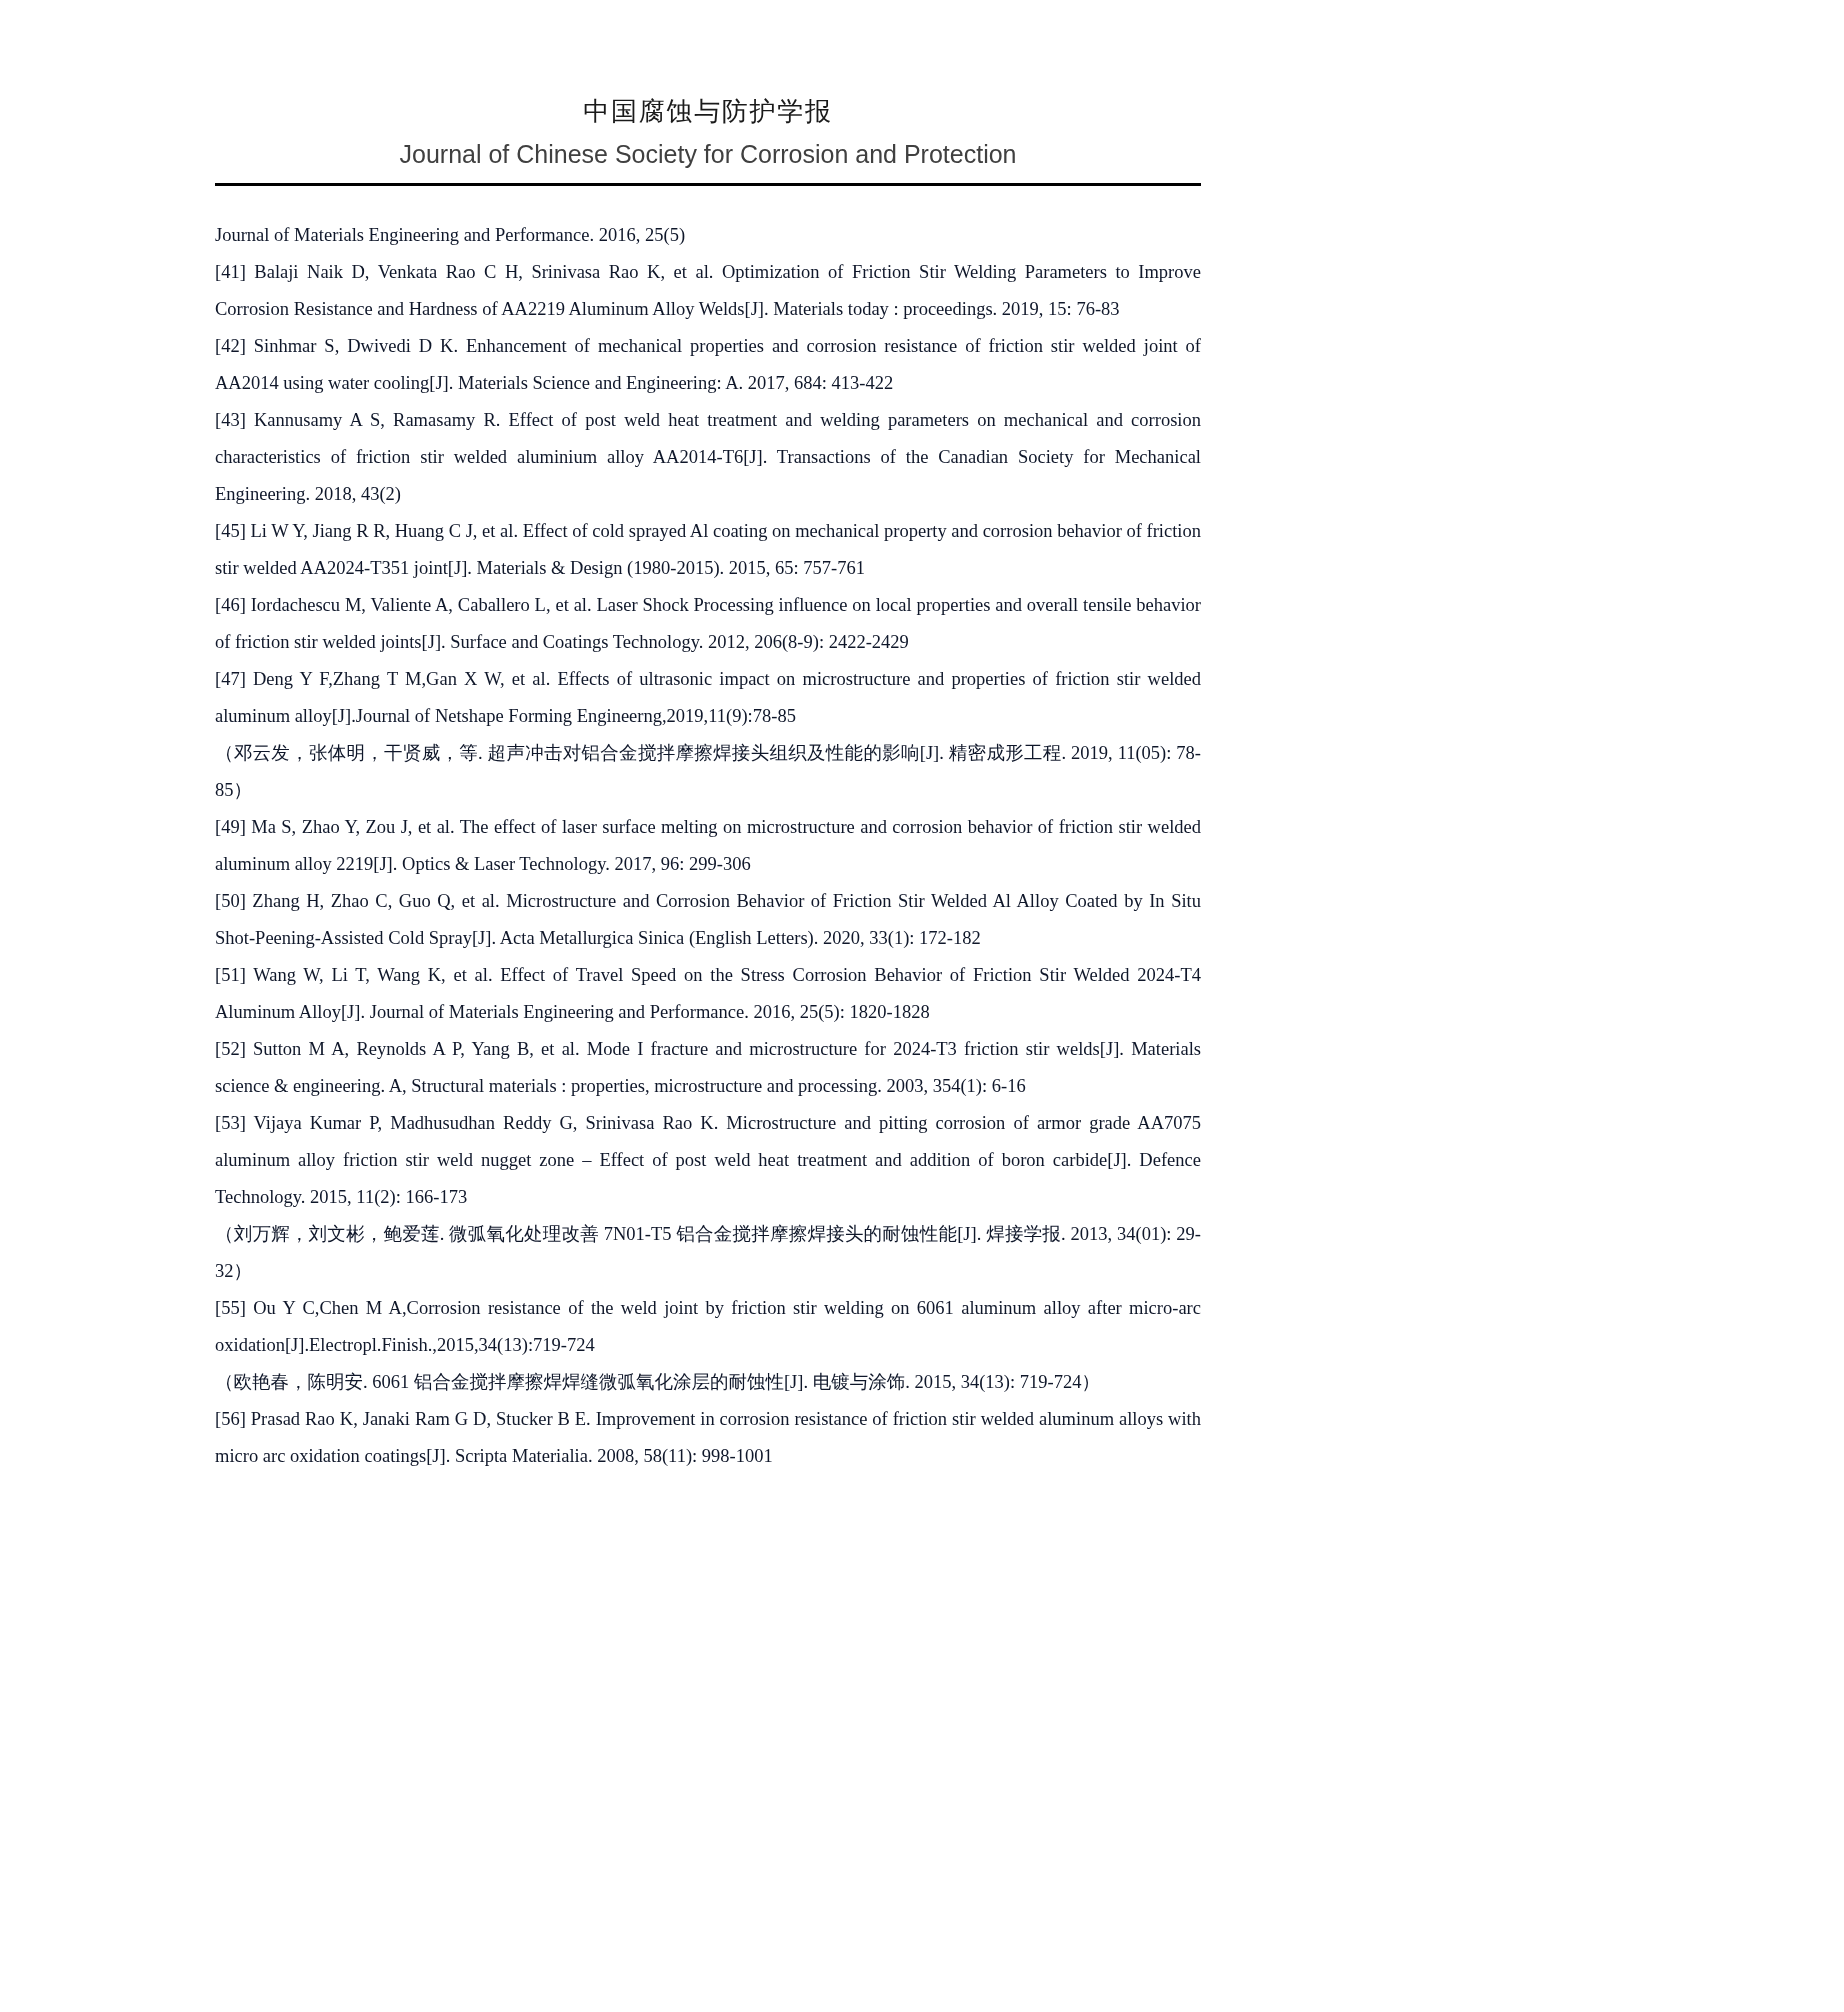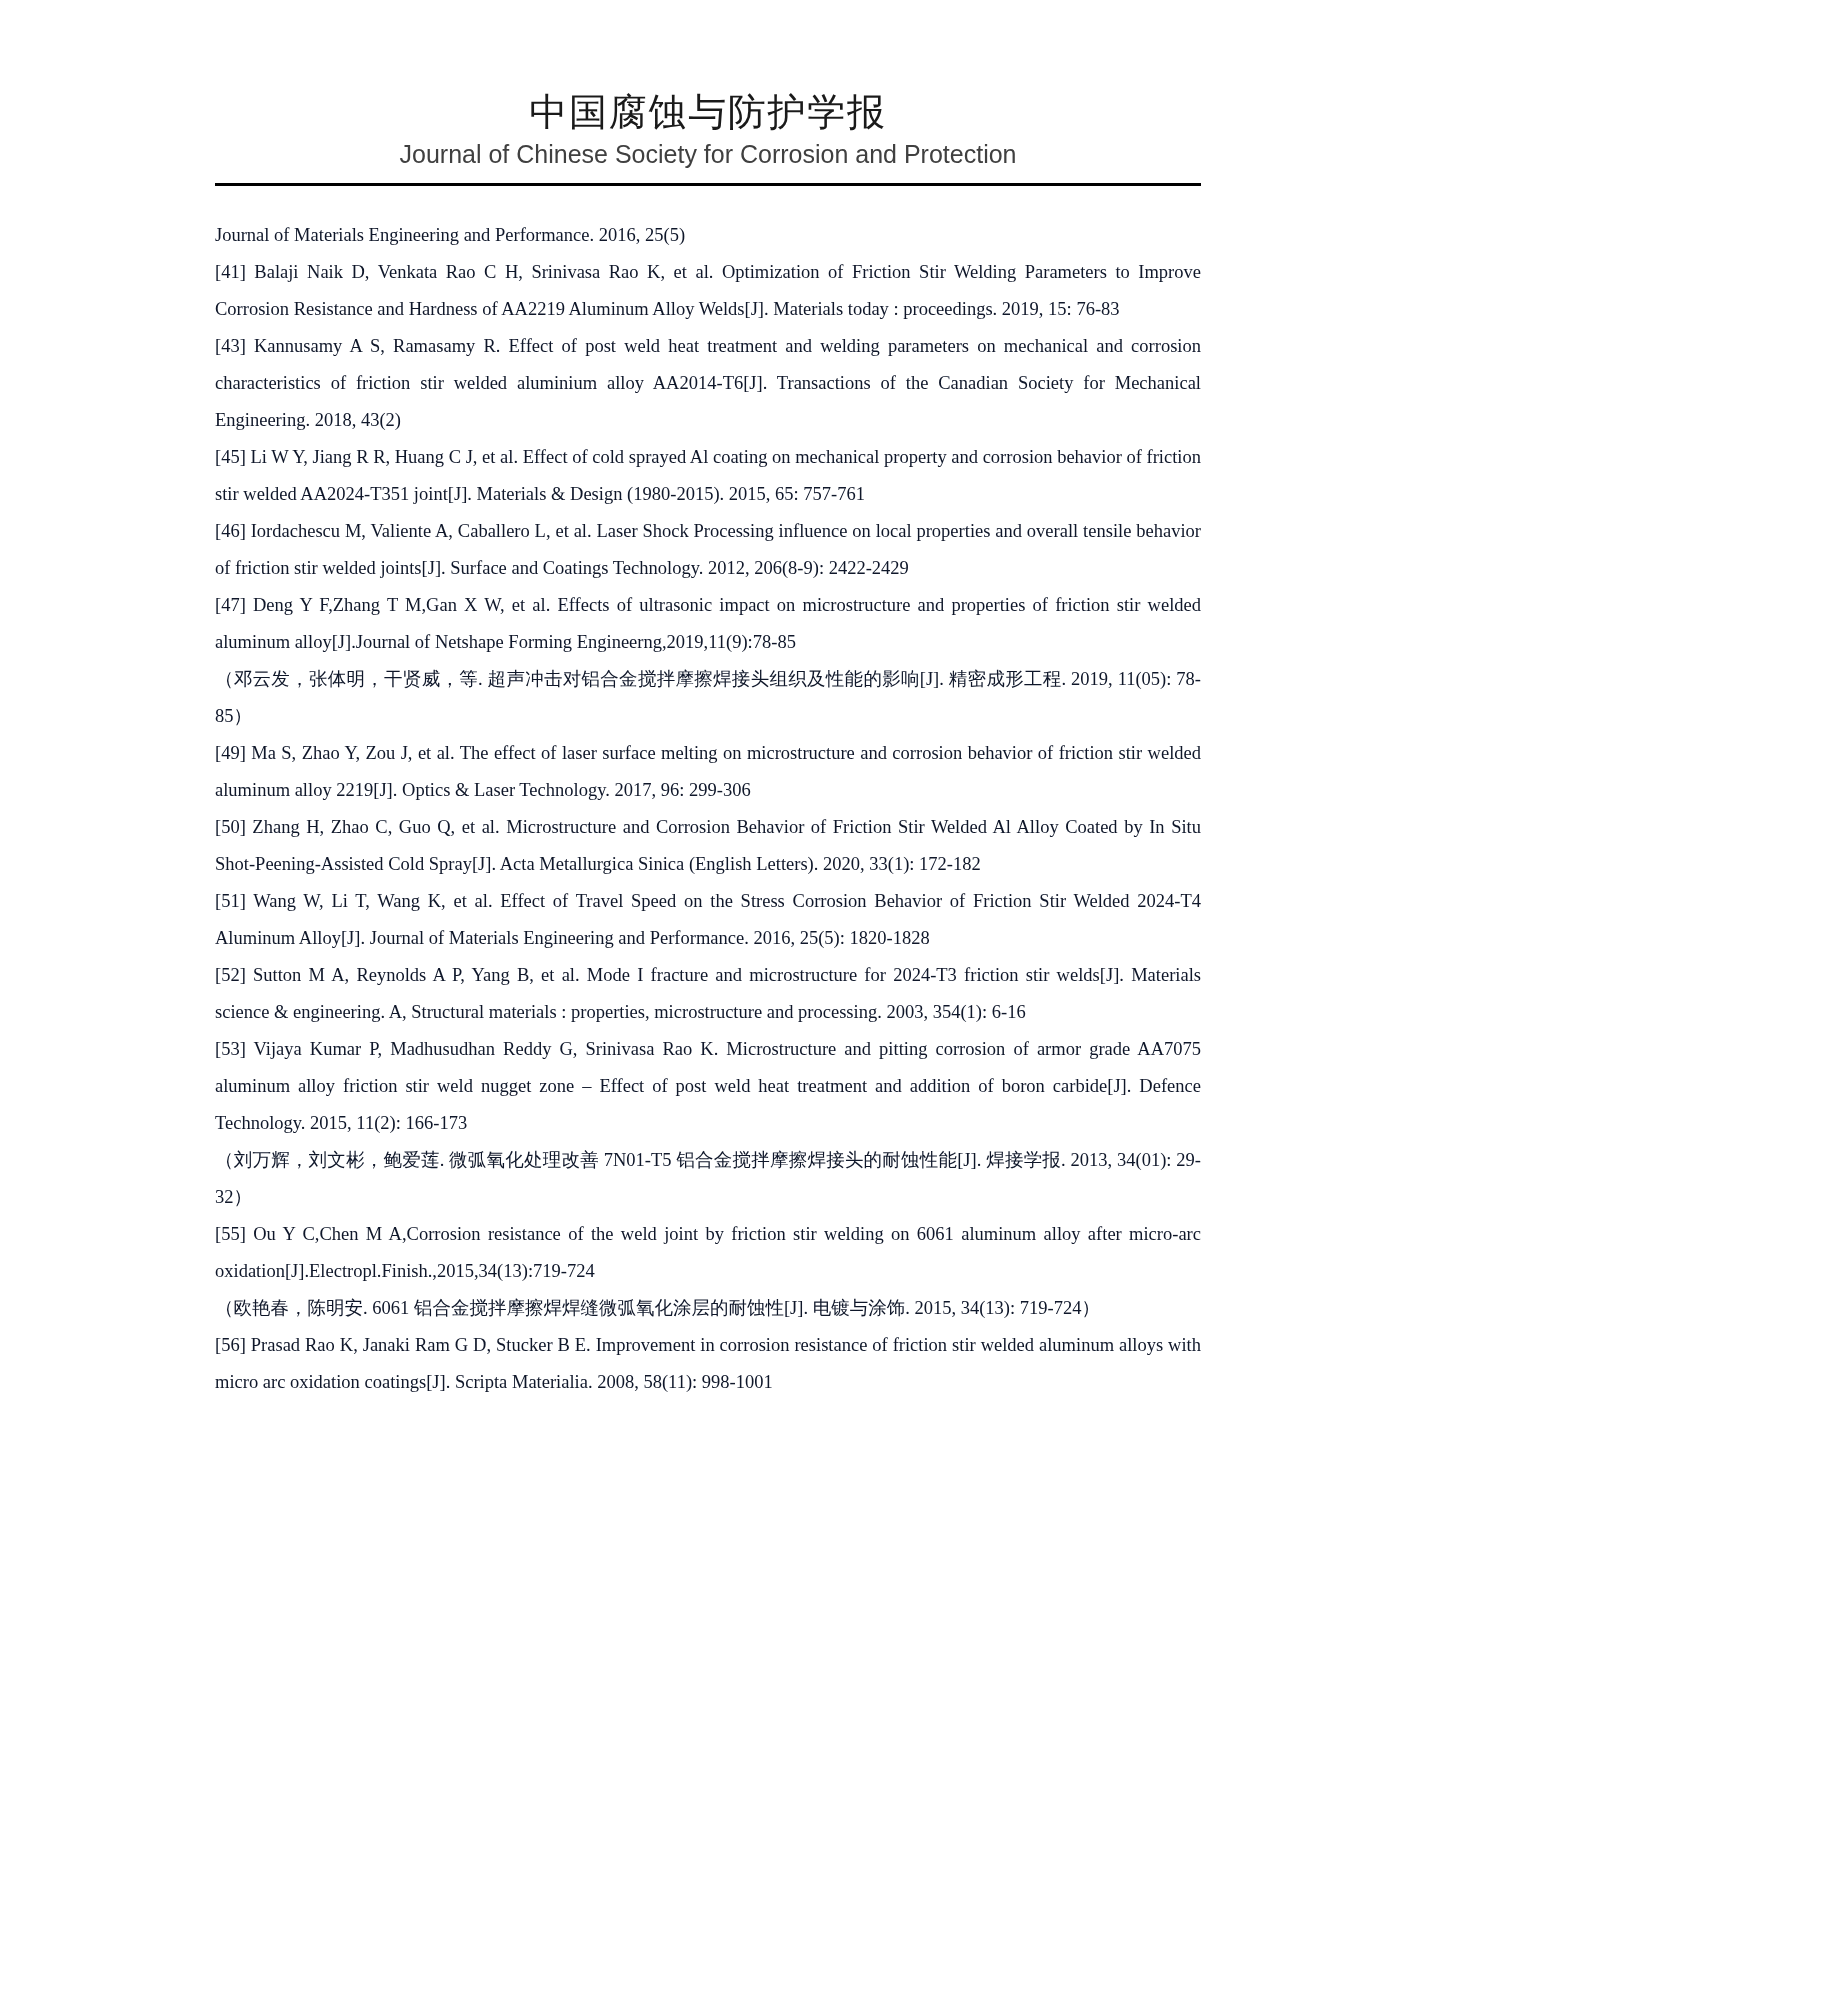"中国腐蚀与防护学报" .title-zh { font-size: 38px -> 26px }
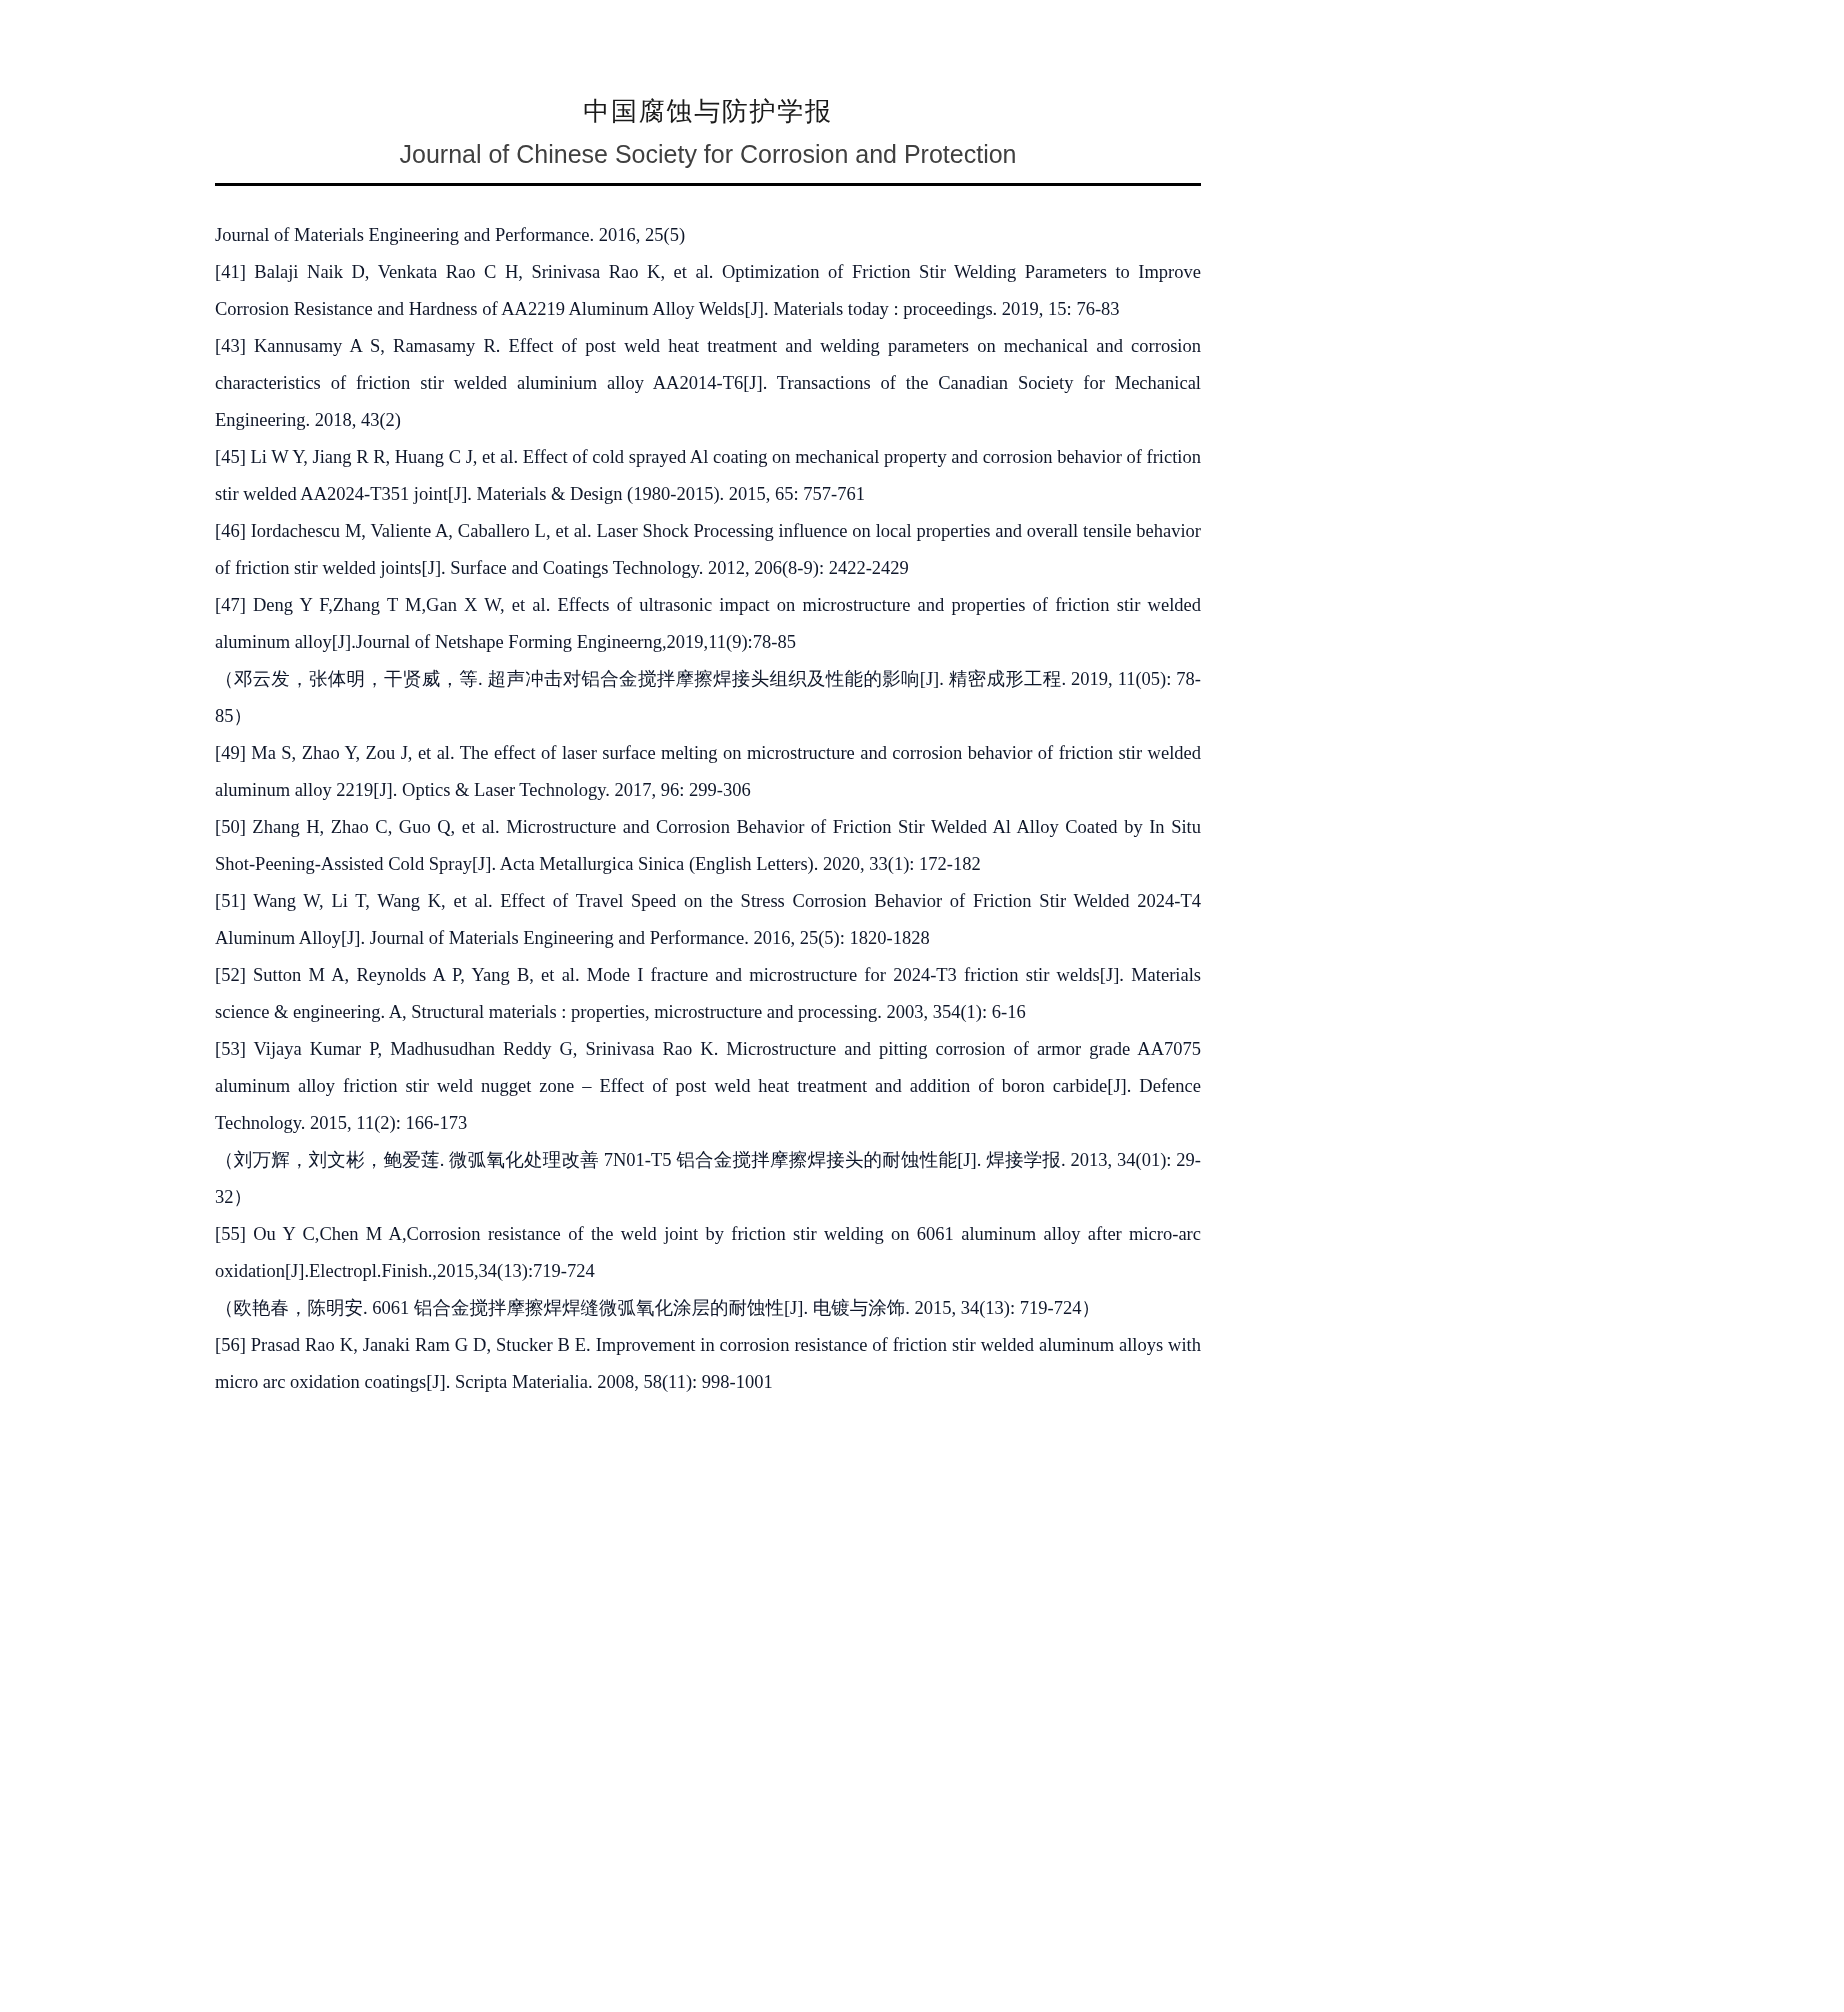"[42] Sinhmar S, Dwivedi D" p.ref { html: none -> <p>[42] Sinhmar S, Dwivedi D K. Enhancement of mechanical properties and corrosion resistance of friction stir welded joint of AA2014 using water cooling[J]. Materials Science and Engineering: A. 2017, 684: 413-422</p> }
